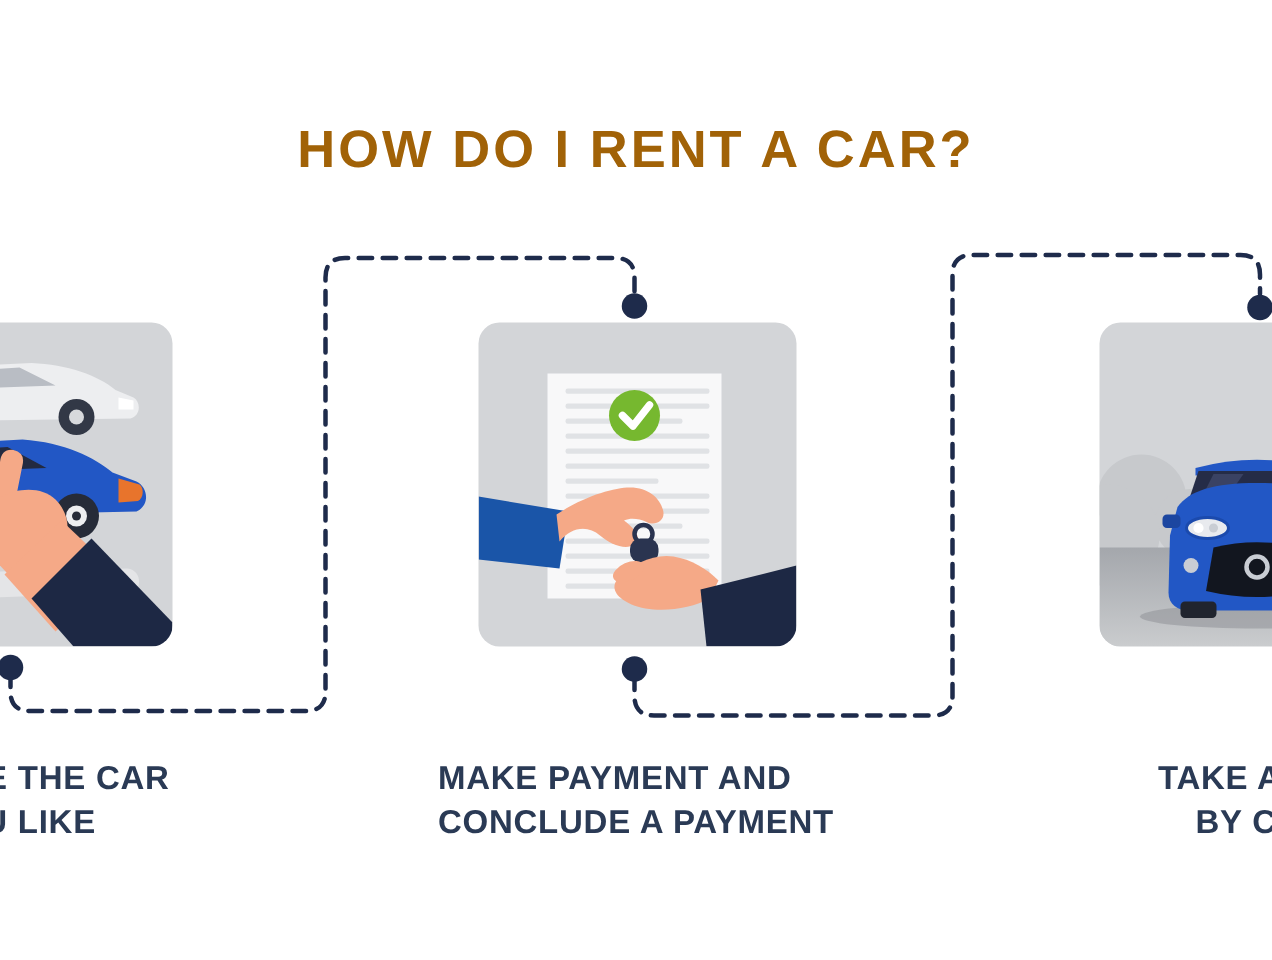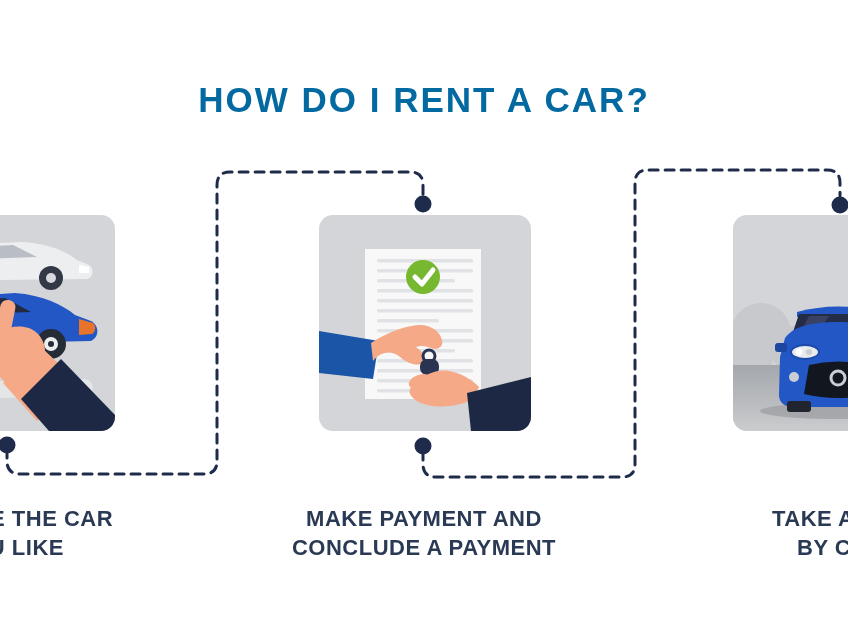"HOW DO I RENT A" .title { color: #0369a1 -> #a16207 }
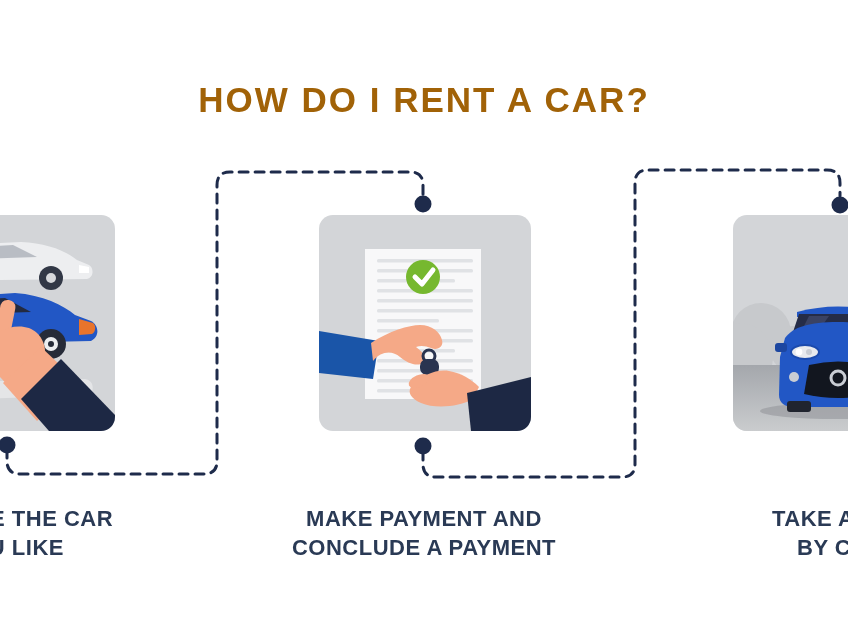"MAKE PAYMENT AND" #label-2 { text-align: center -> left }
